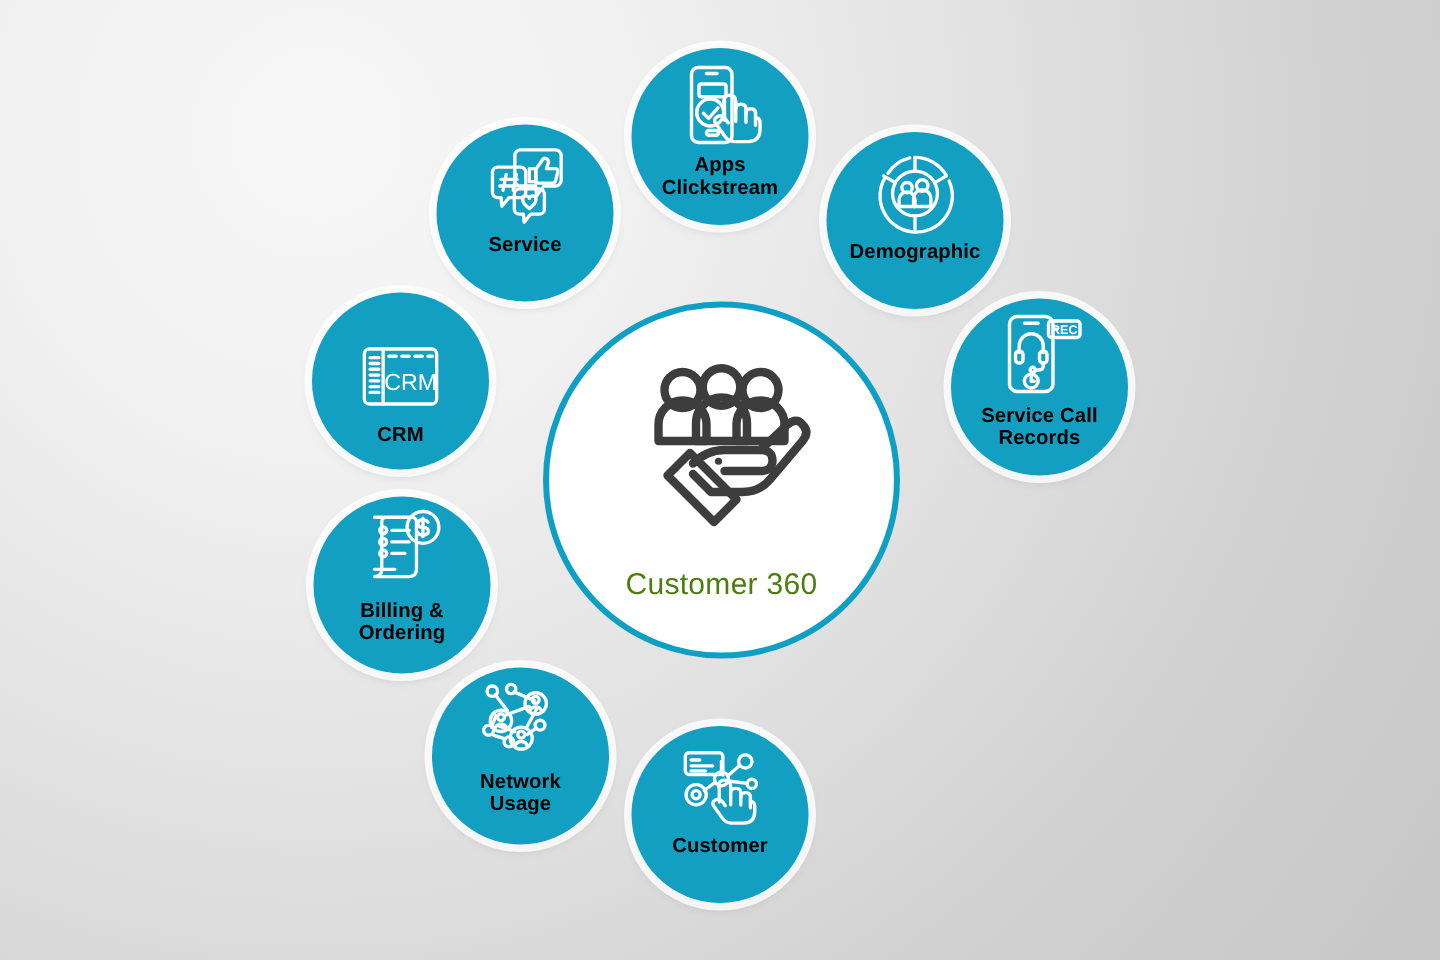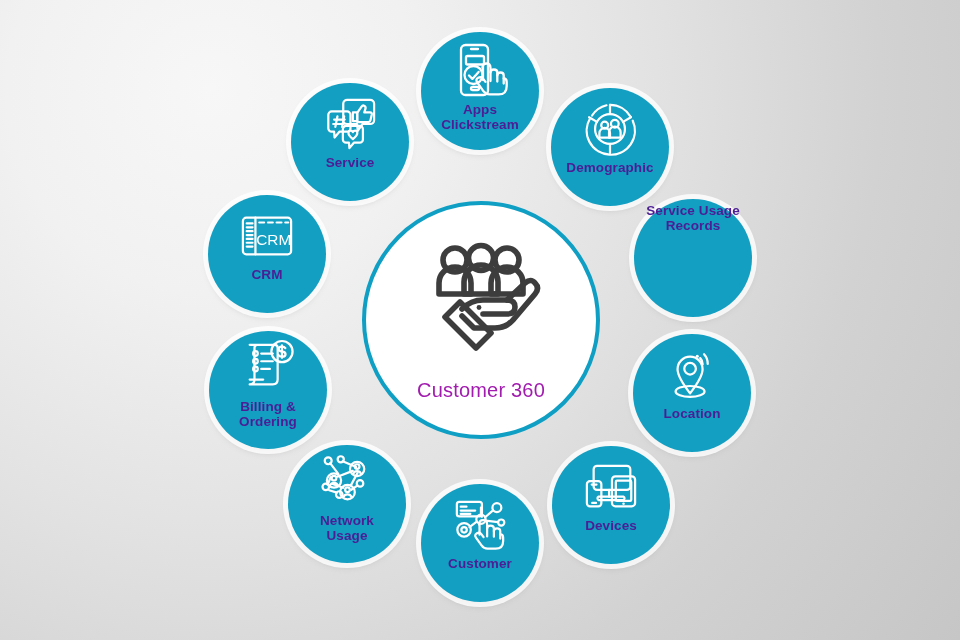"Apps" .node-label { color: #4c1d95 -> #000000 }
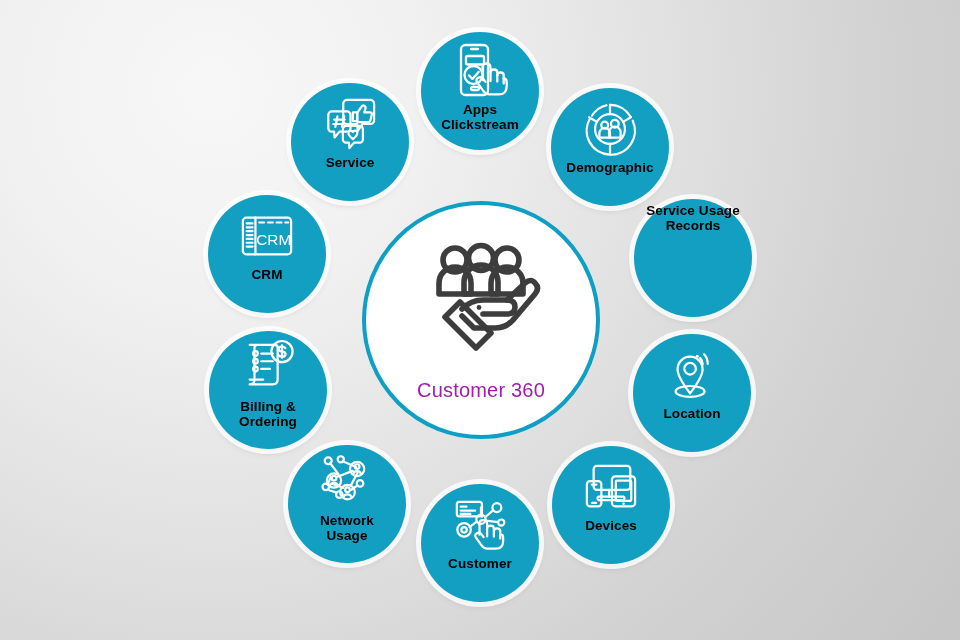"REC" span.node-icon { html: none -> <span> <svg> <rect></rect> <path></path> <path></path> <rect></rect> <rect></rect> <path></path> <circle></circle> <circle></circle> <path></path> <rect></rect> <path></path> <text>REC</text> </svg> </span> }
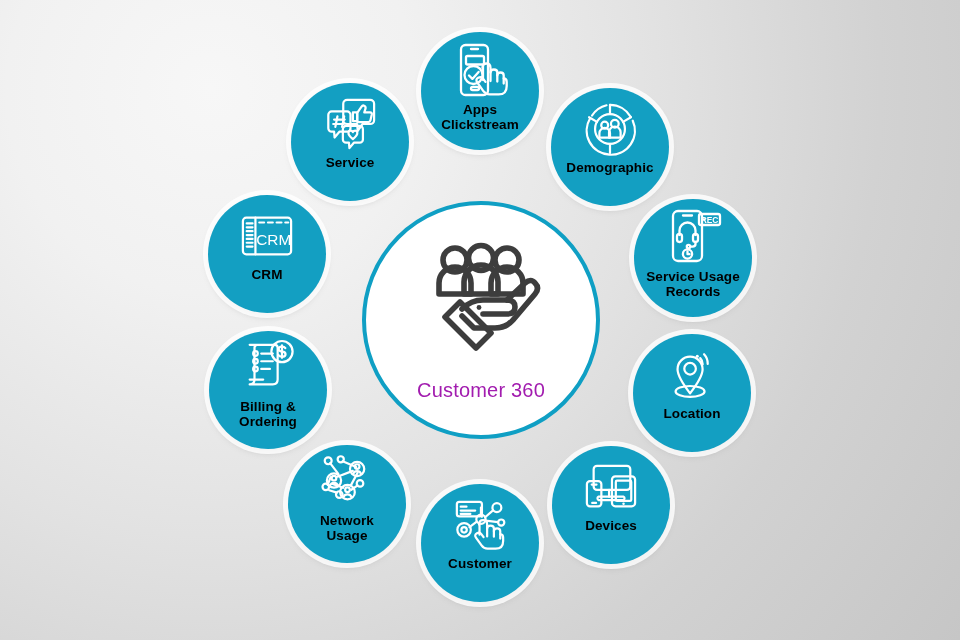"CRM" div.node { justify-content: none -> center }
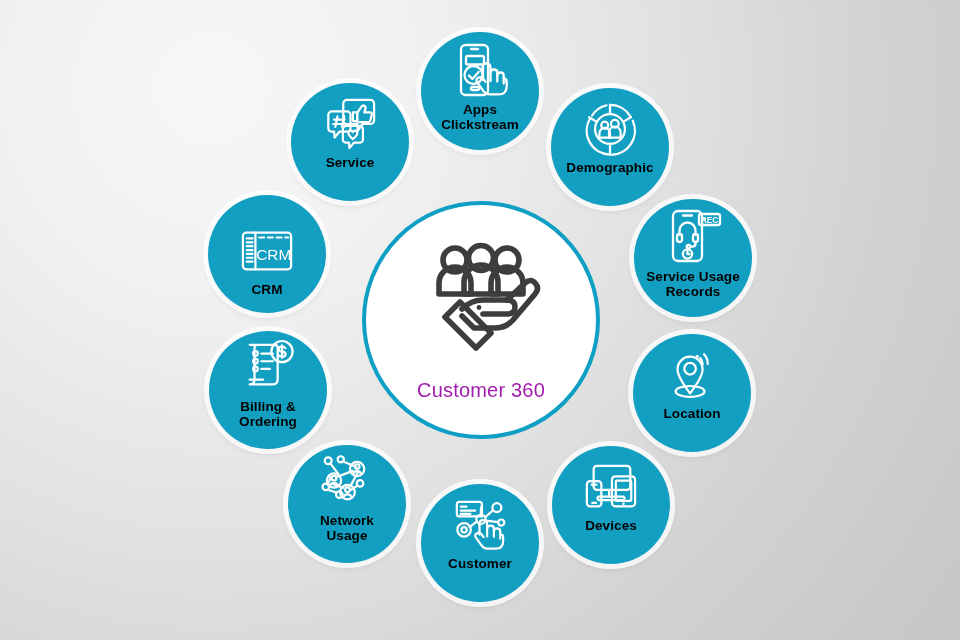"Service Usage" span.node-label { text: Usage -> Call }
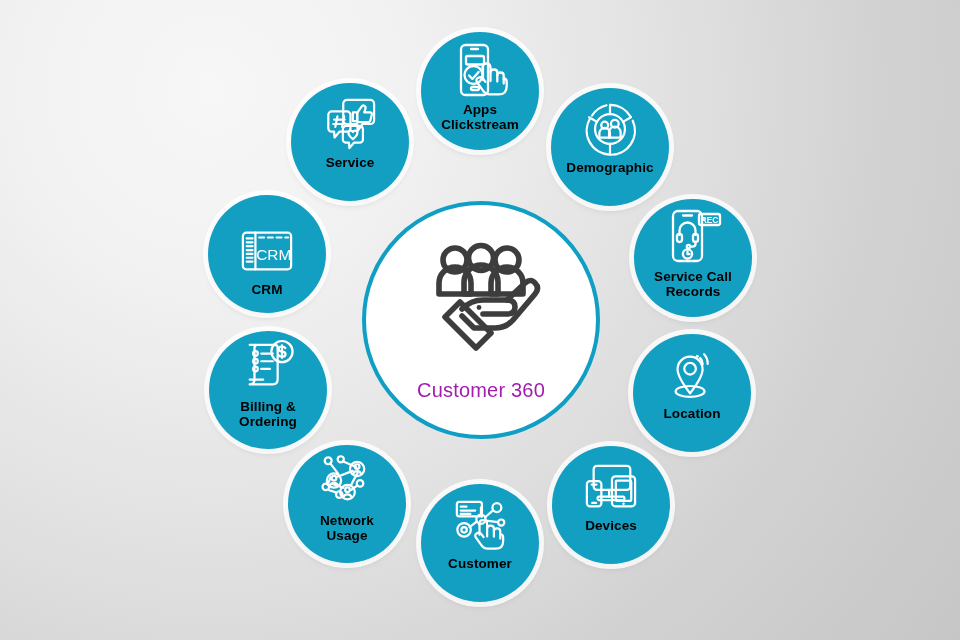"Customer 360" .hub-label { color: #a21caf -> #4d7c0f }
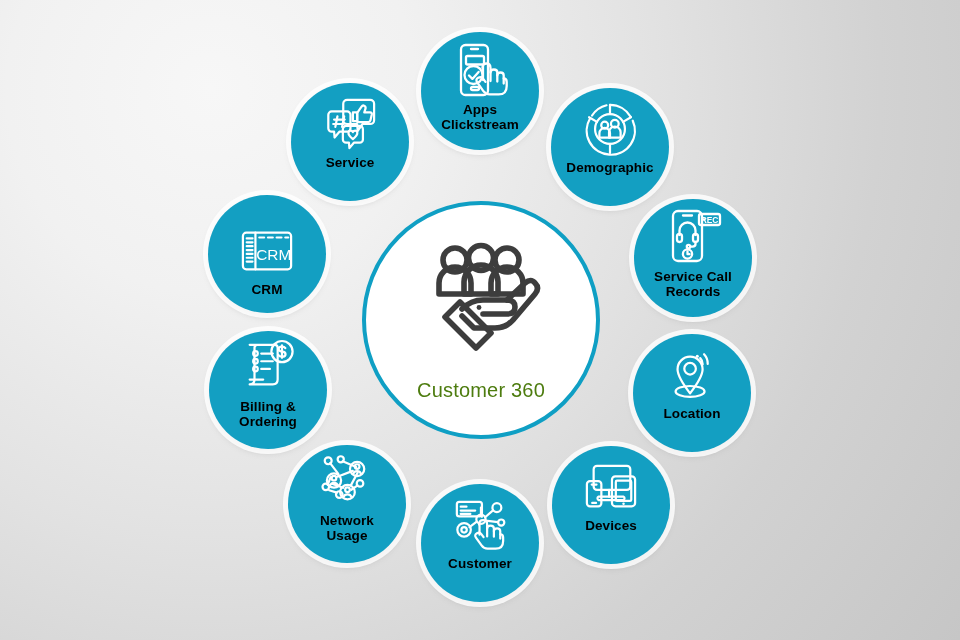"Location" div.node { html: <div> <span> <svg> <path></path> <circle></circle> <path></path> <path></path> <circle></circle> <ellipse></ellipse> </svg> </span> <span>Location</span> </div> -> none }
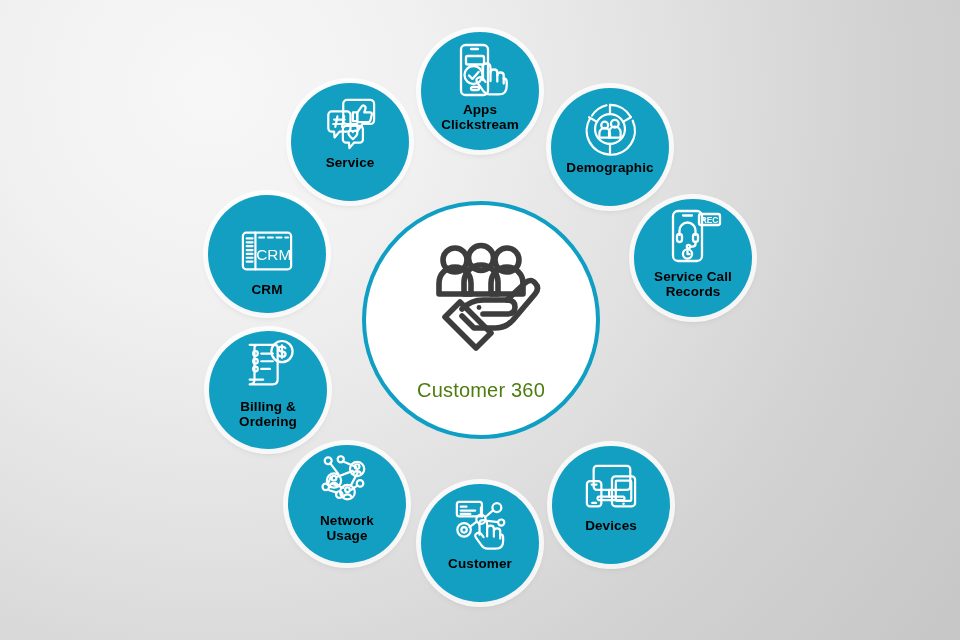"Devices" div.node { html: <div> <span> <svg> <rect></rect> <path></path> <path></path> <rect></rect> <path></path> <path></path> <rect></rect> <rect></rect> <circle></circle> </svg> </span> <span>Devices</span> </div> -> none }
